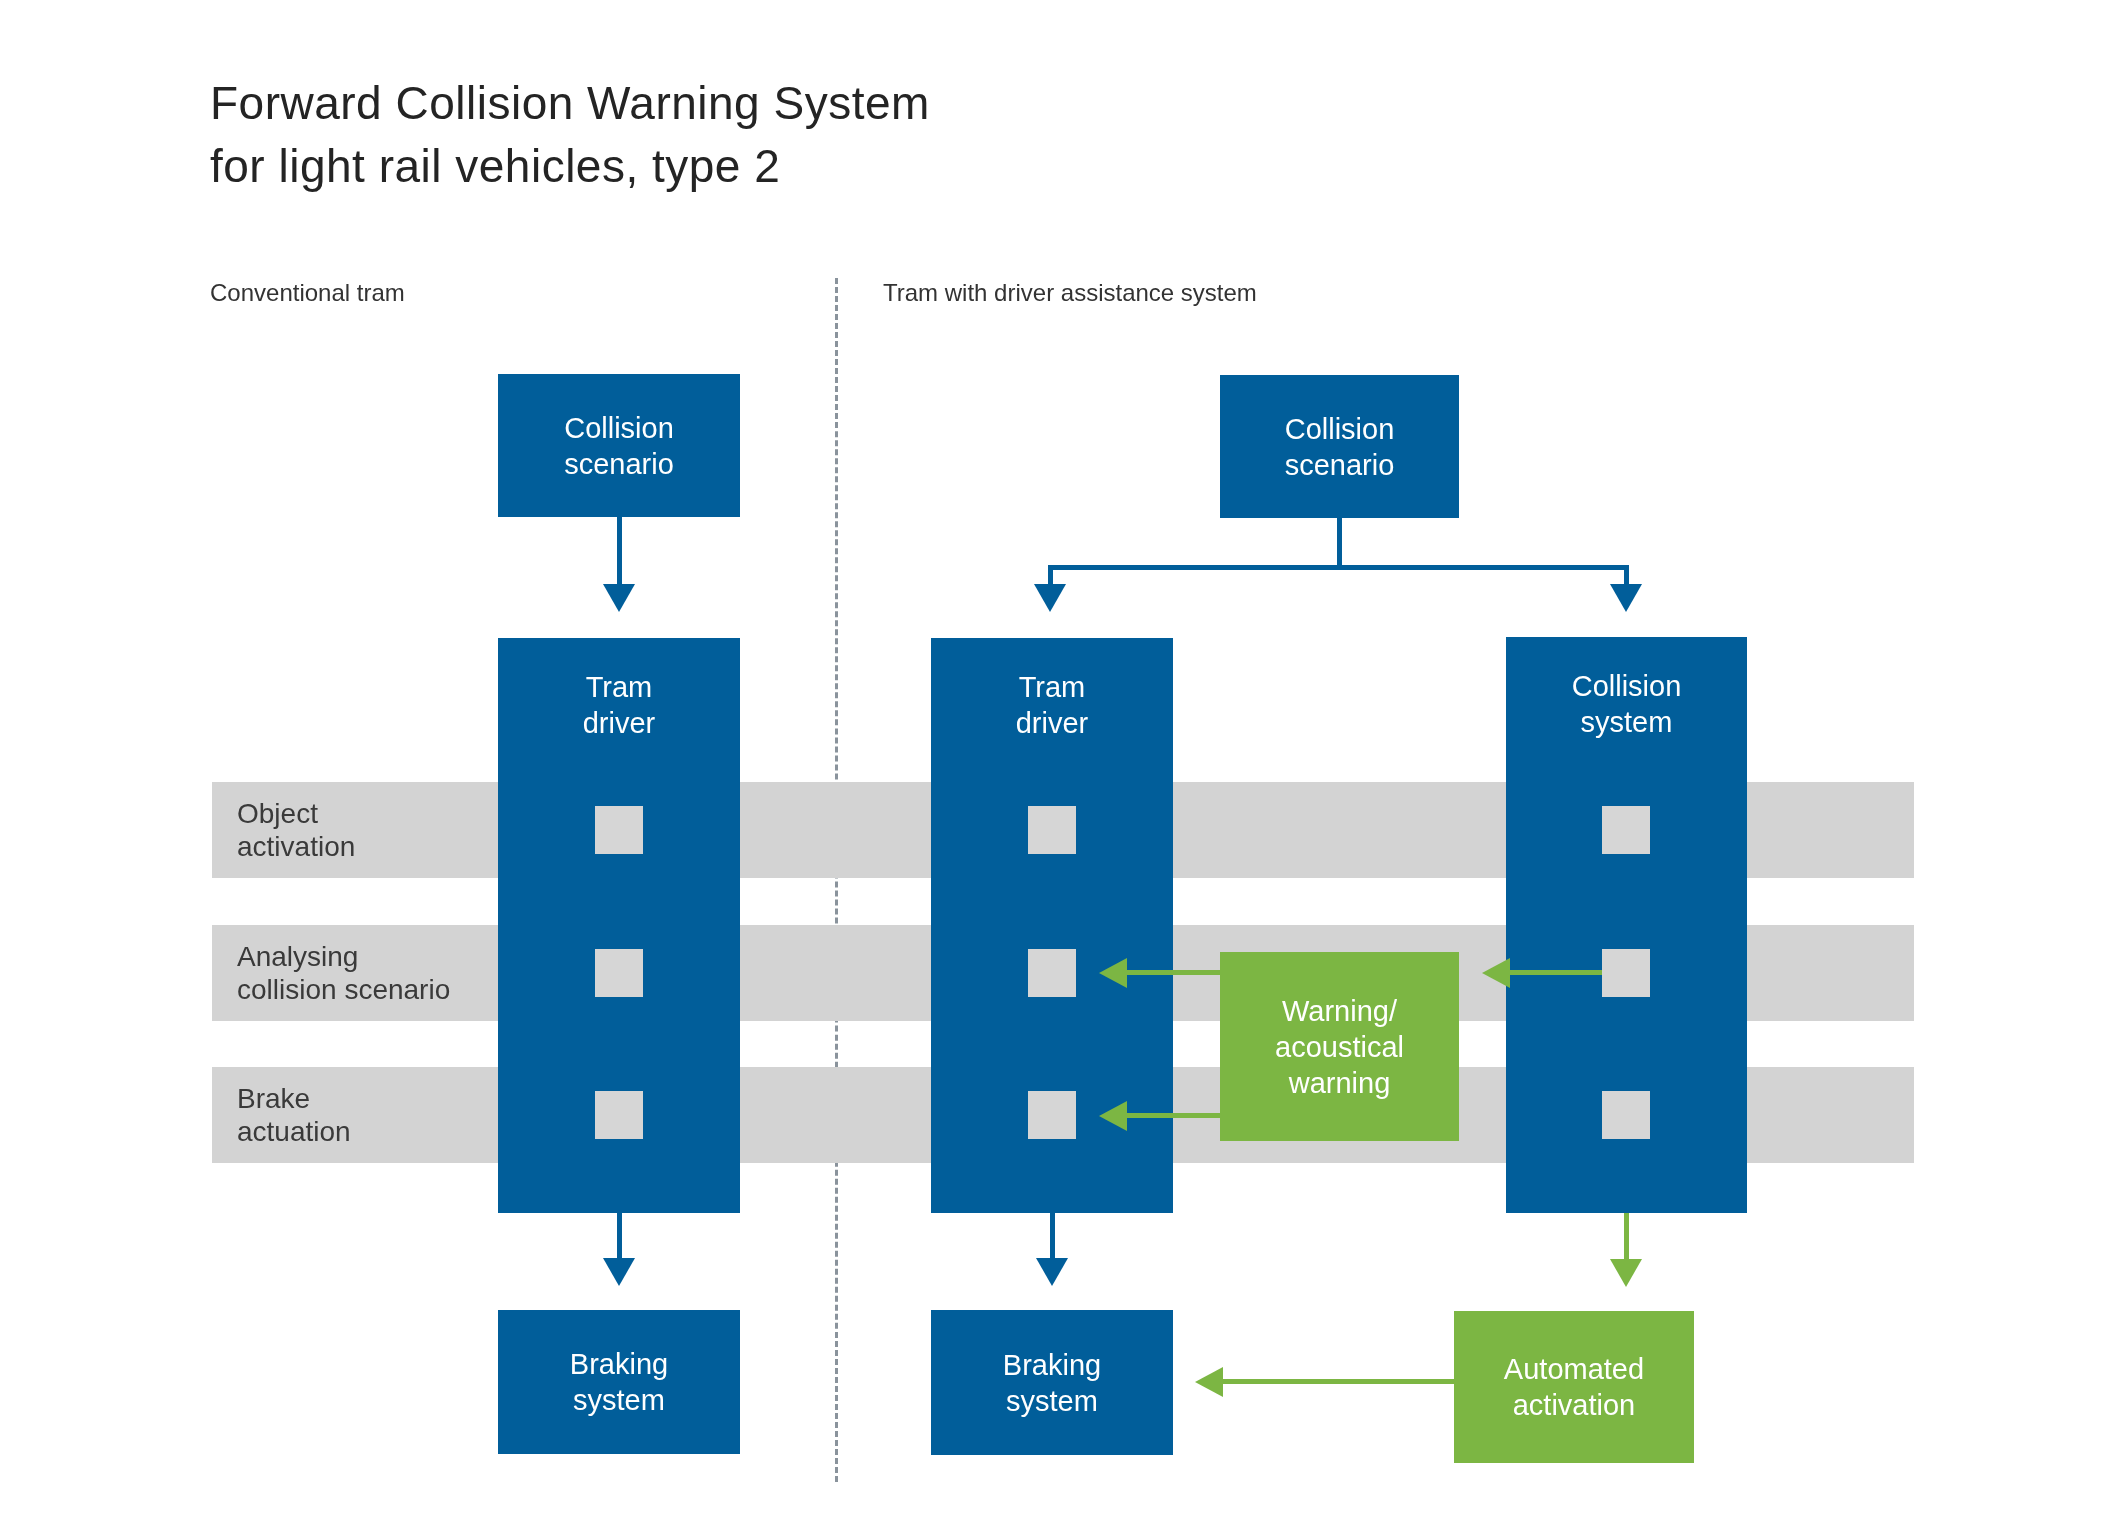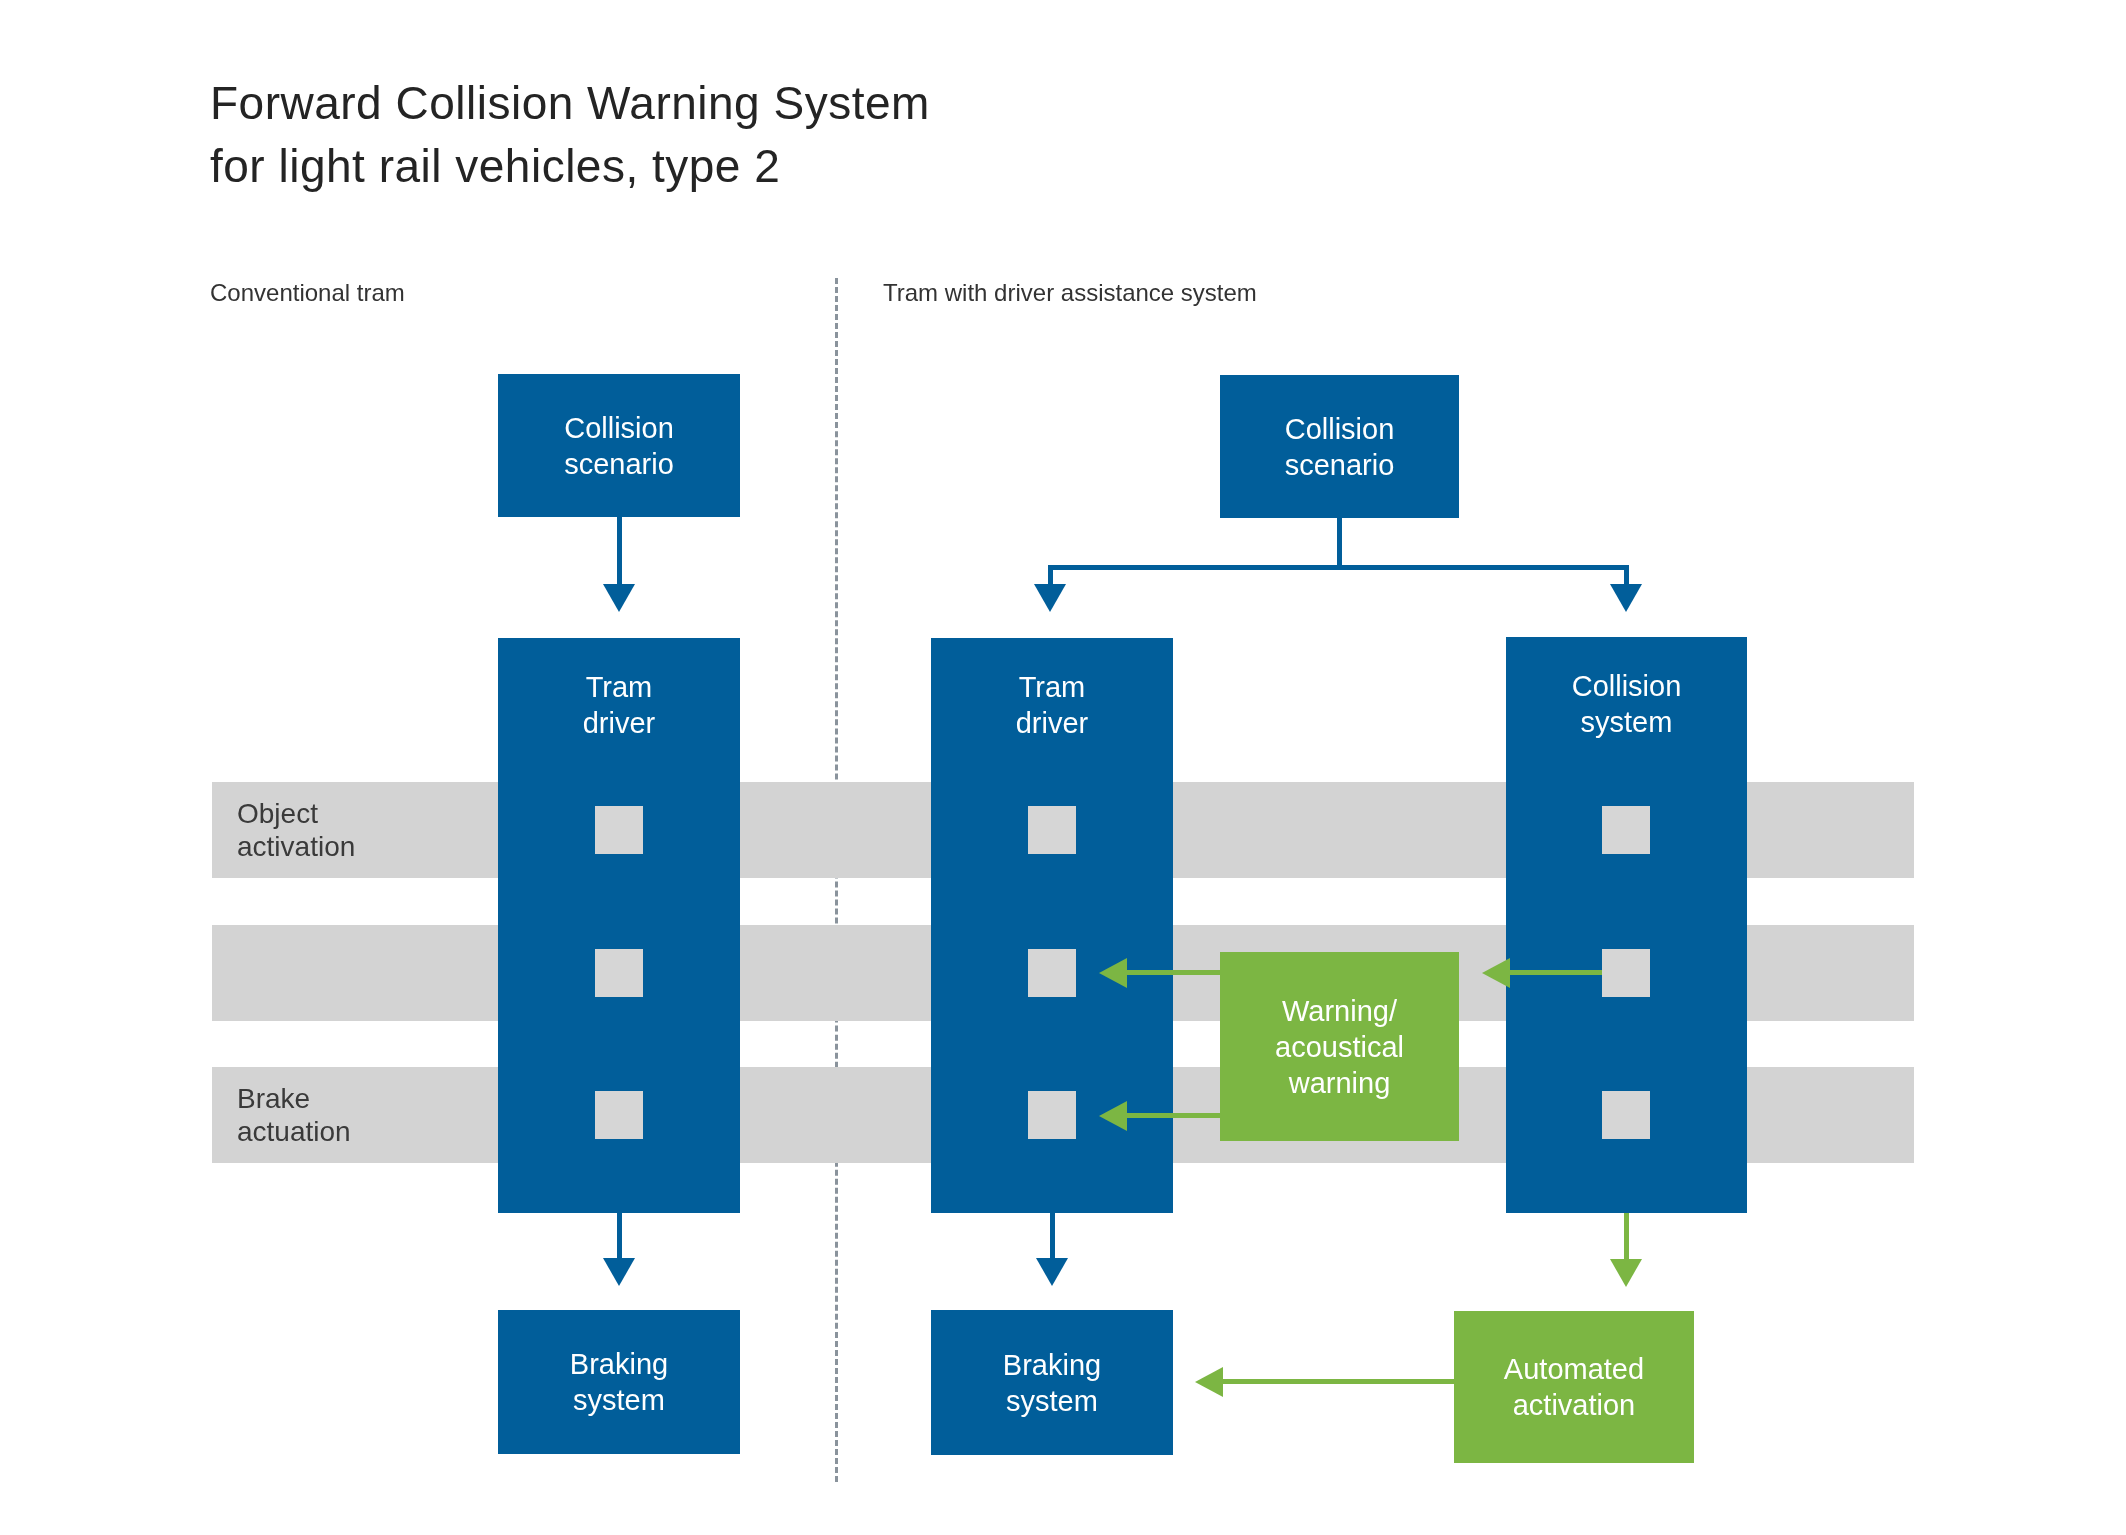"Analysing" div.lane-label { html: none -> <div>Analysing collision scenario</div> }
